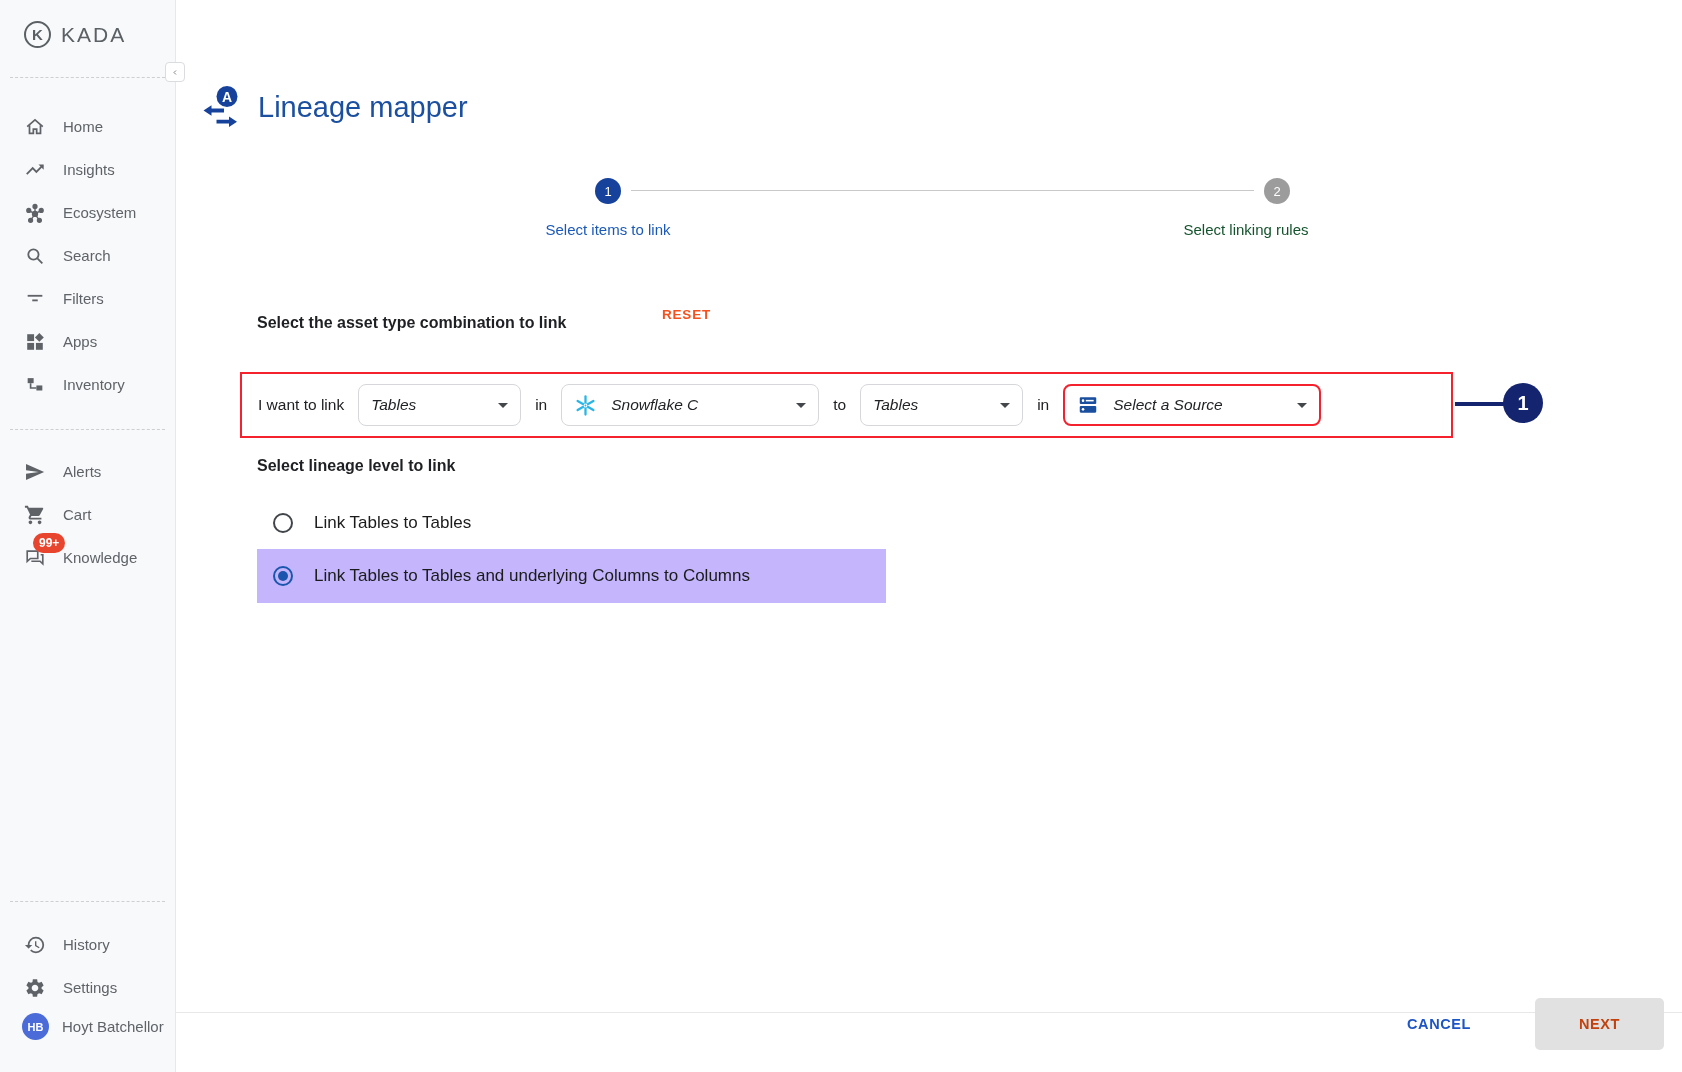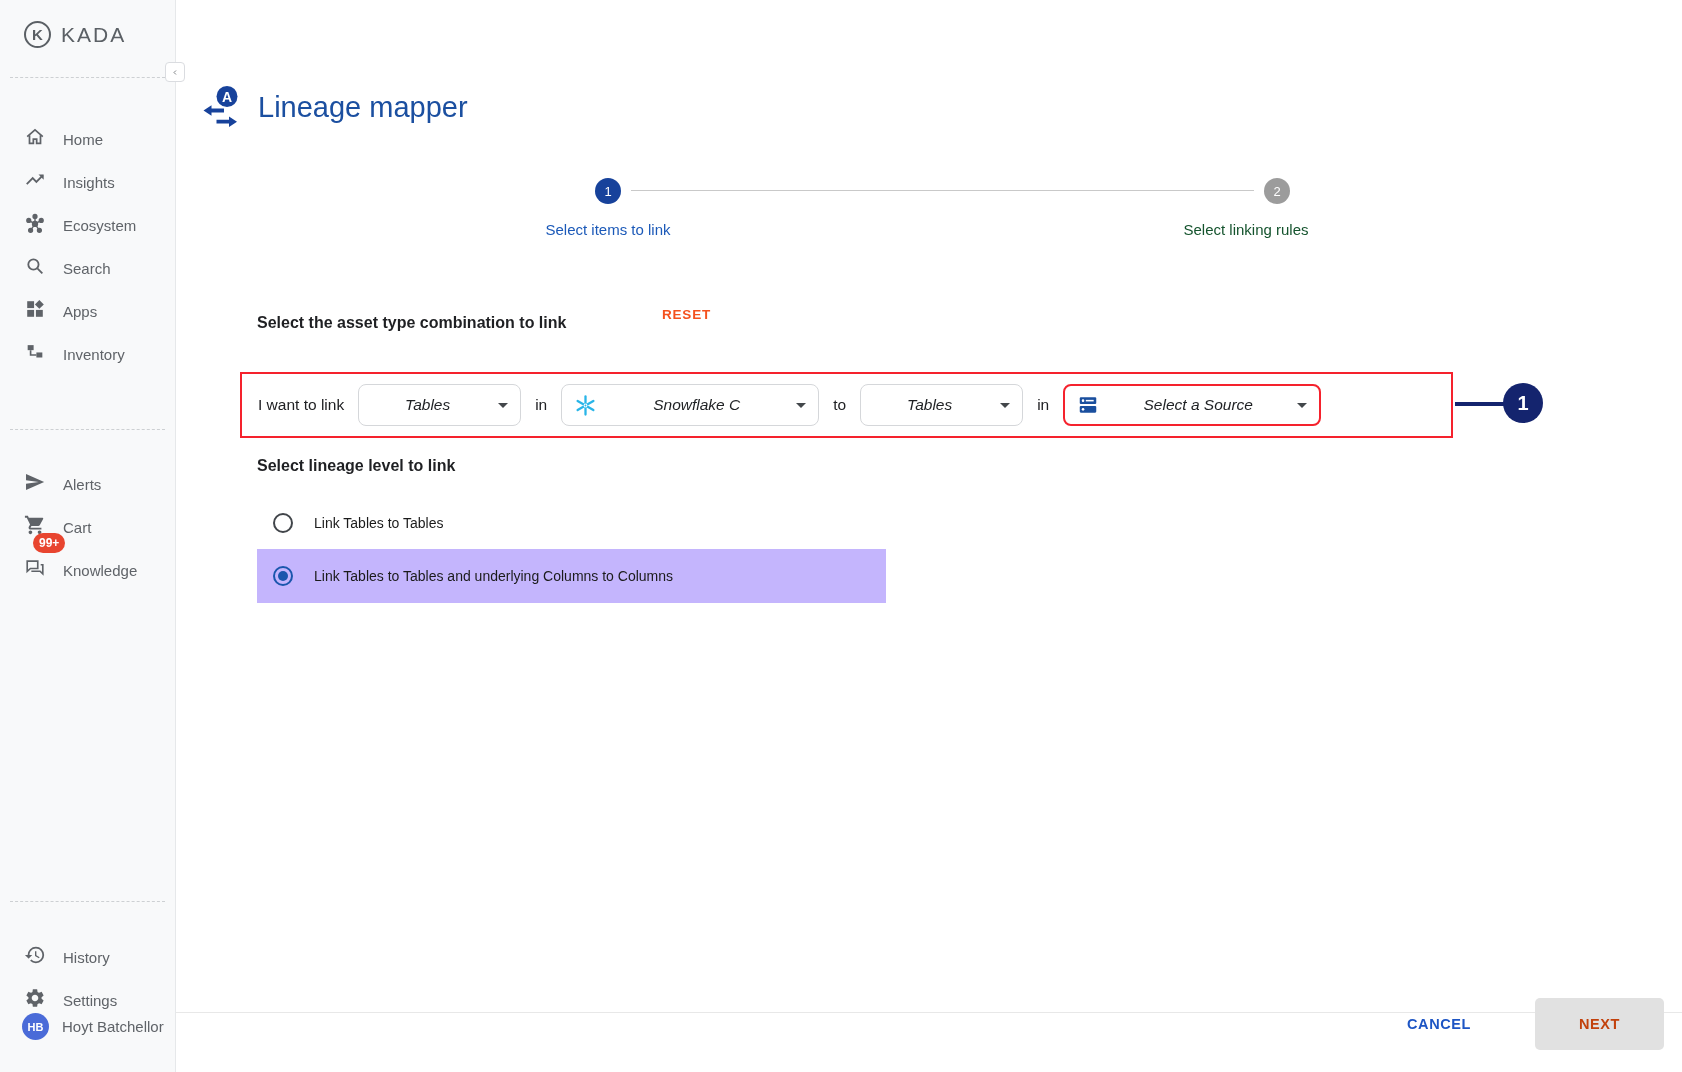"Home" .nav-item { align-items: flex-end -> center }
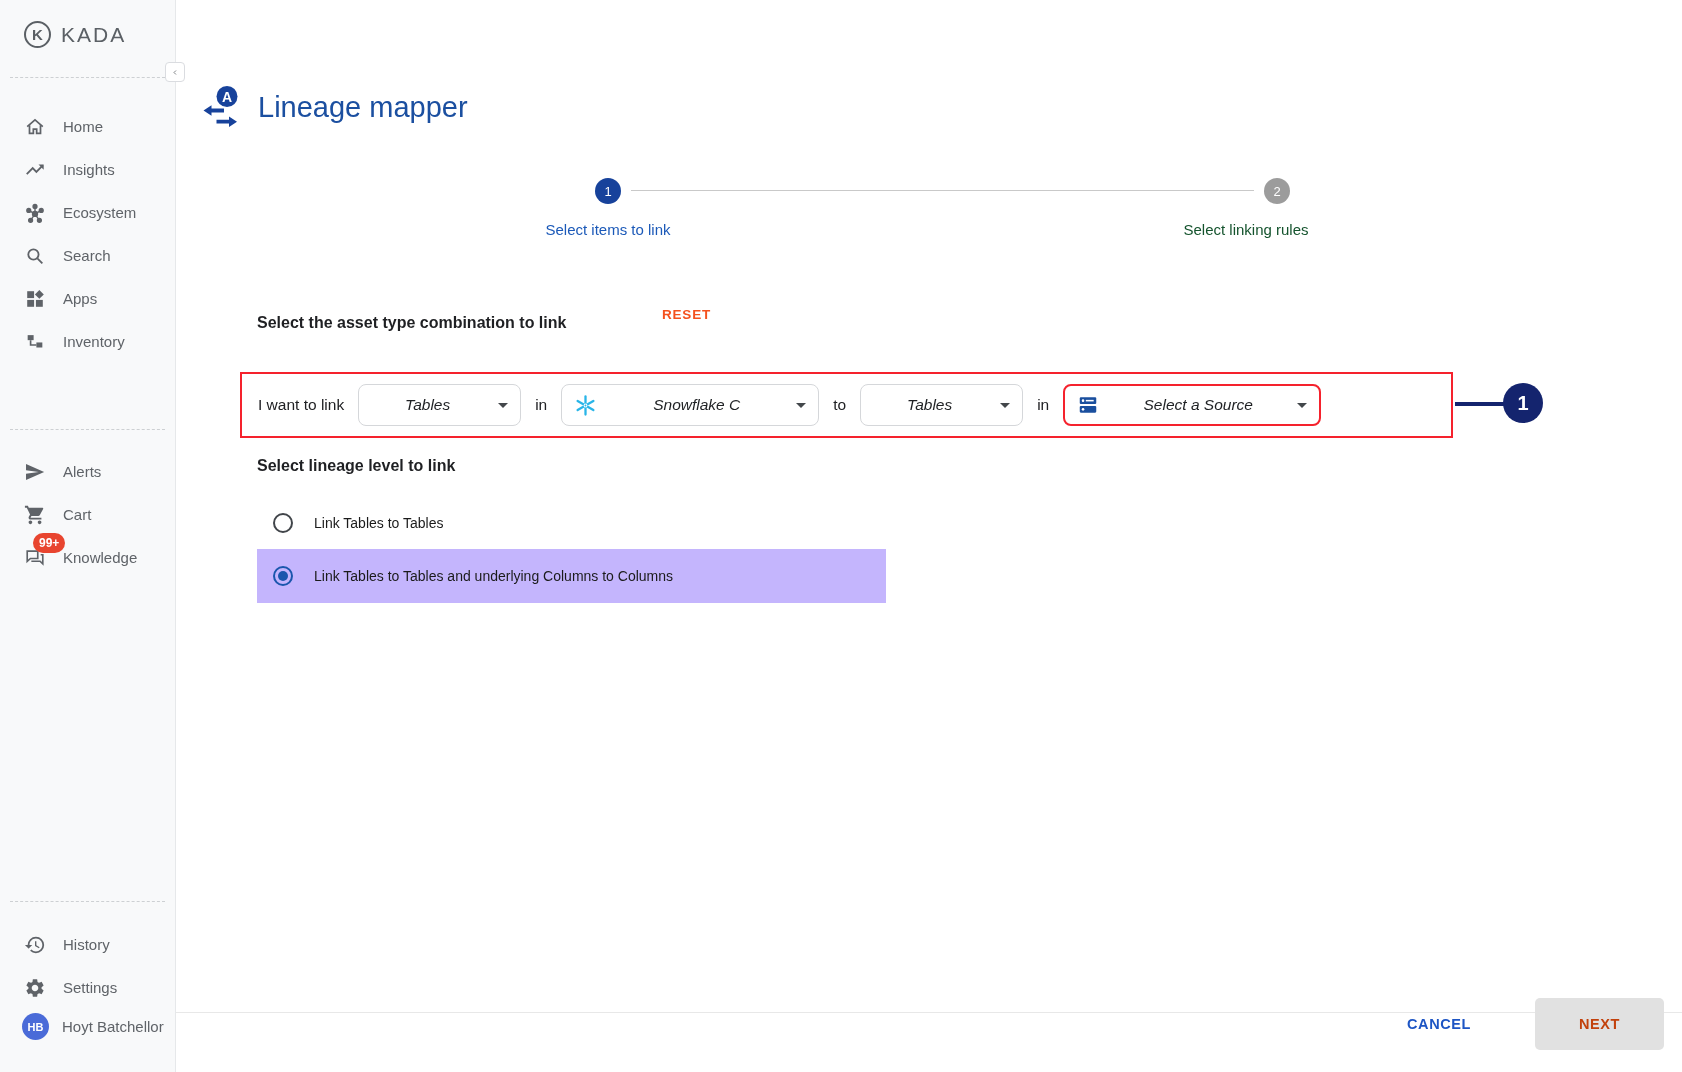"Filters" div.nav-item { html: none -> <div> <svg> <line></line> <line></line> </svg> <span>Filters</span> </div> }
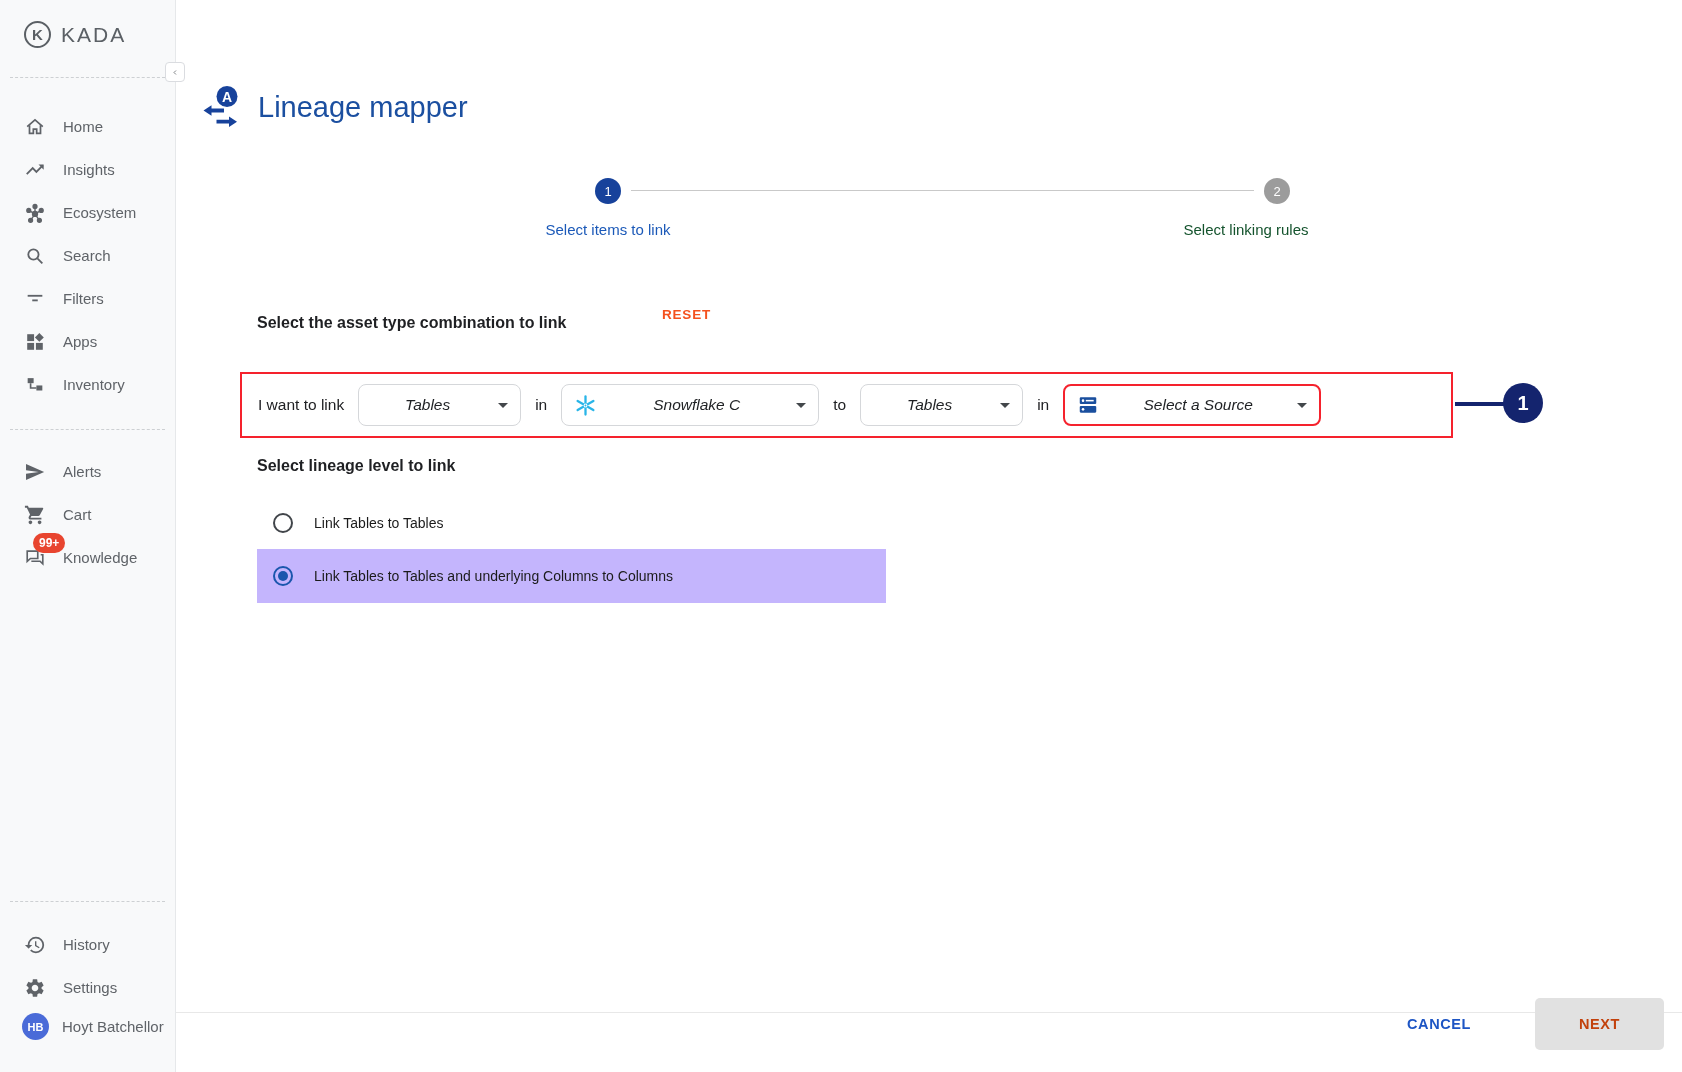"I want to link" .combo-row { text-align: center -> none }
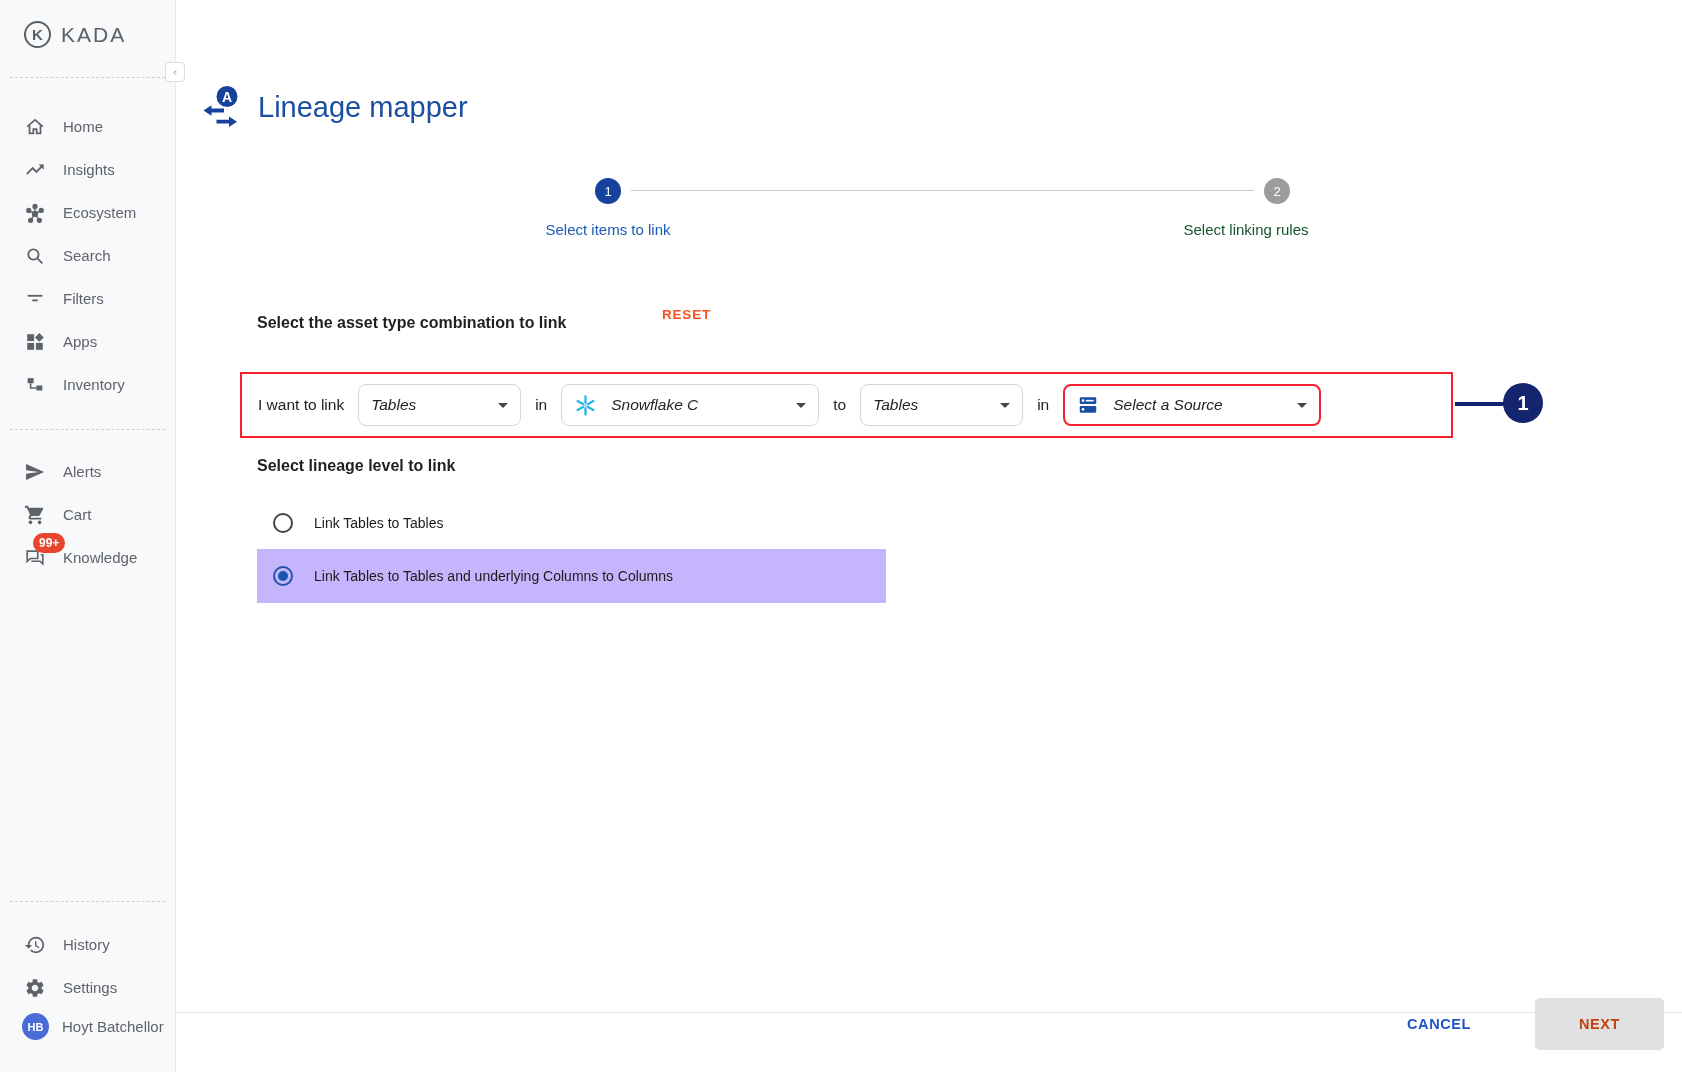"Link Tables to Tables" .option .lbl { font-size: 14px -> 17px }
